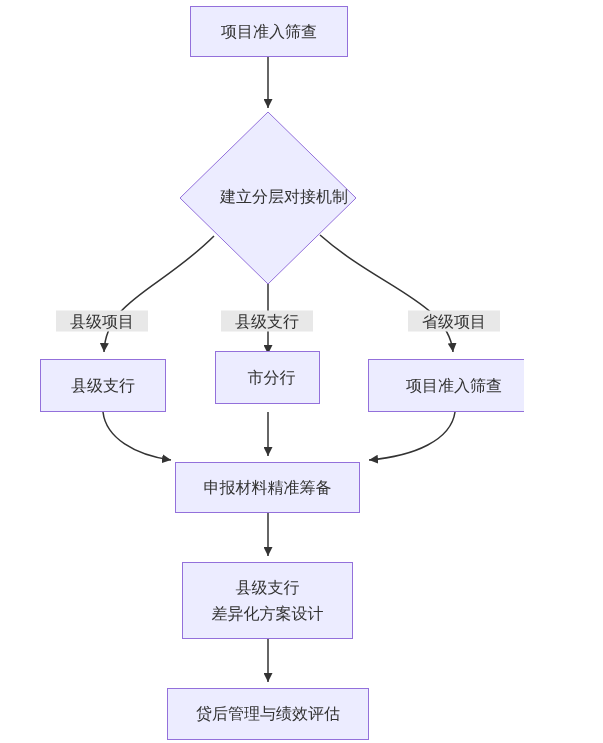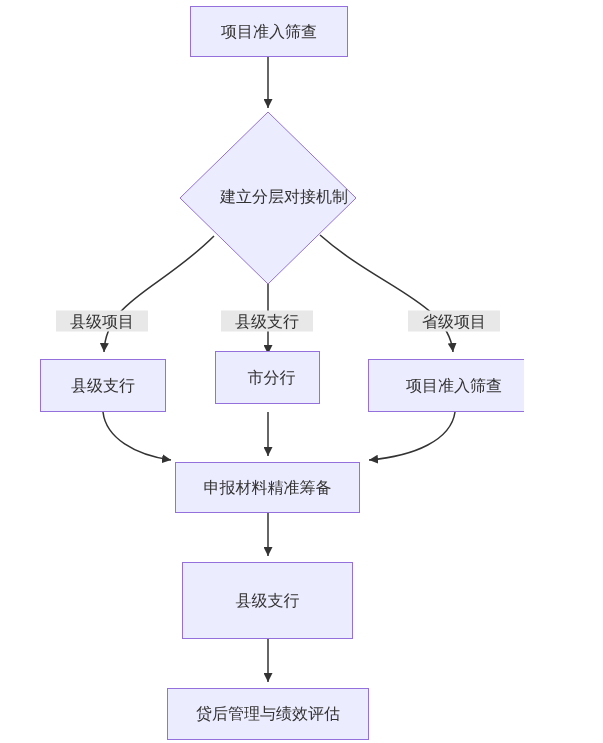"差异化方案设计" span { html: none -> <span>差异化方案设计</span> }
